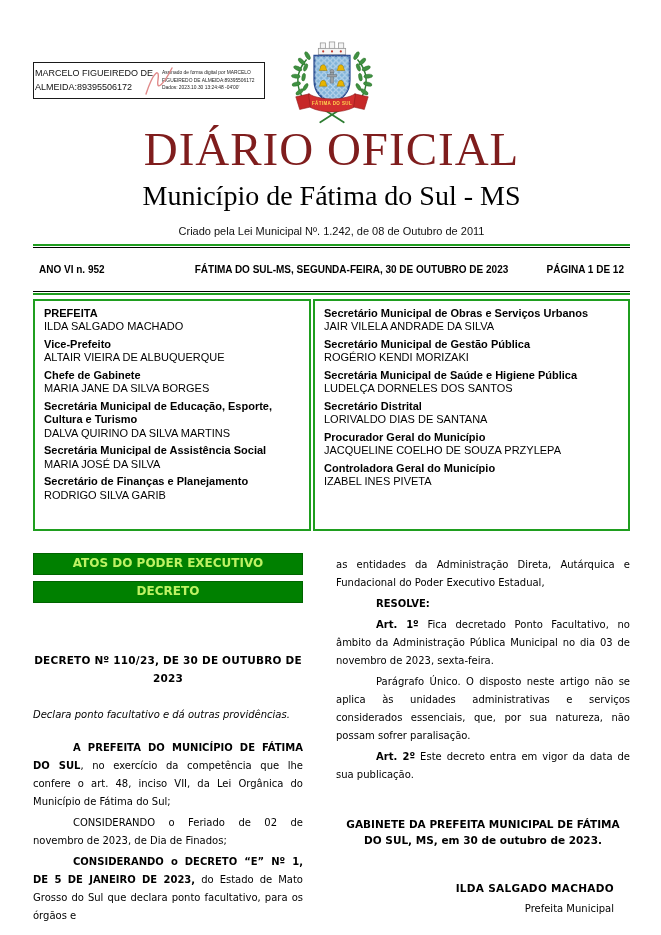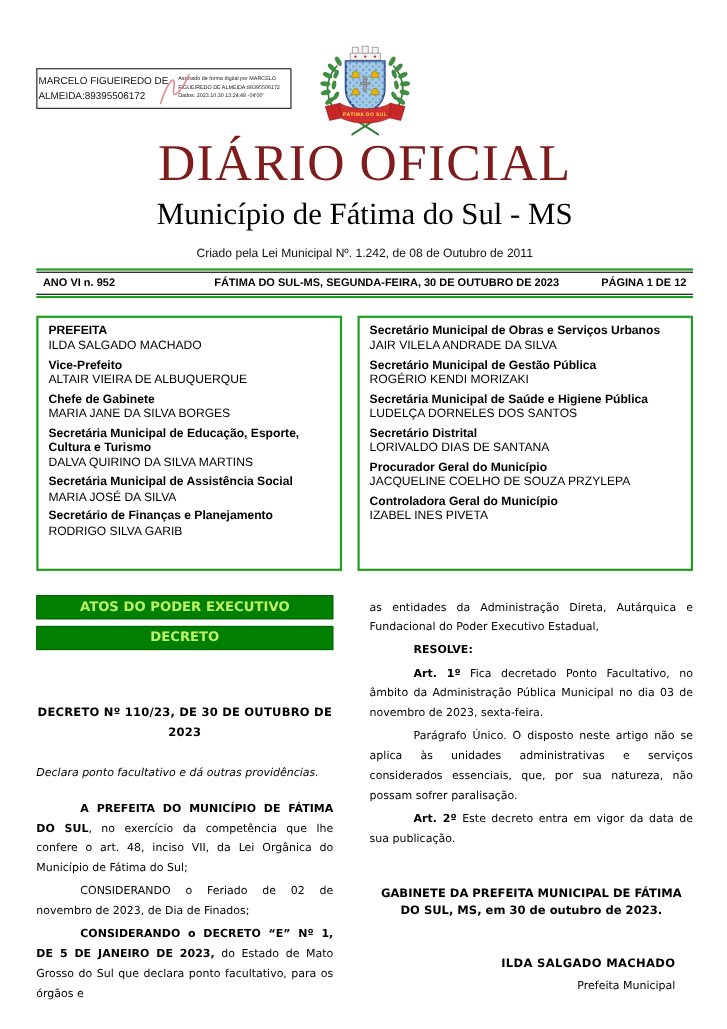"ANO VI n. 952" .header-bar { padding: 4px 6px -> 16px 6px }
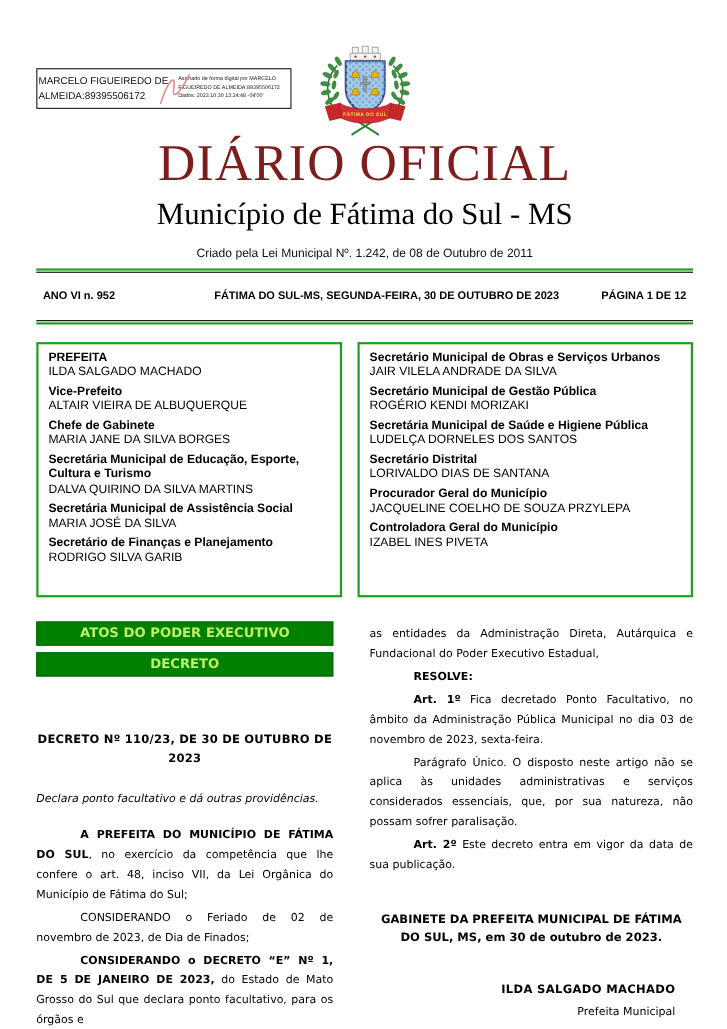"PREFEITA" .officials-row { gap: 14px -> 2px; margin-top: 16px -> 4px }
